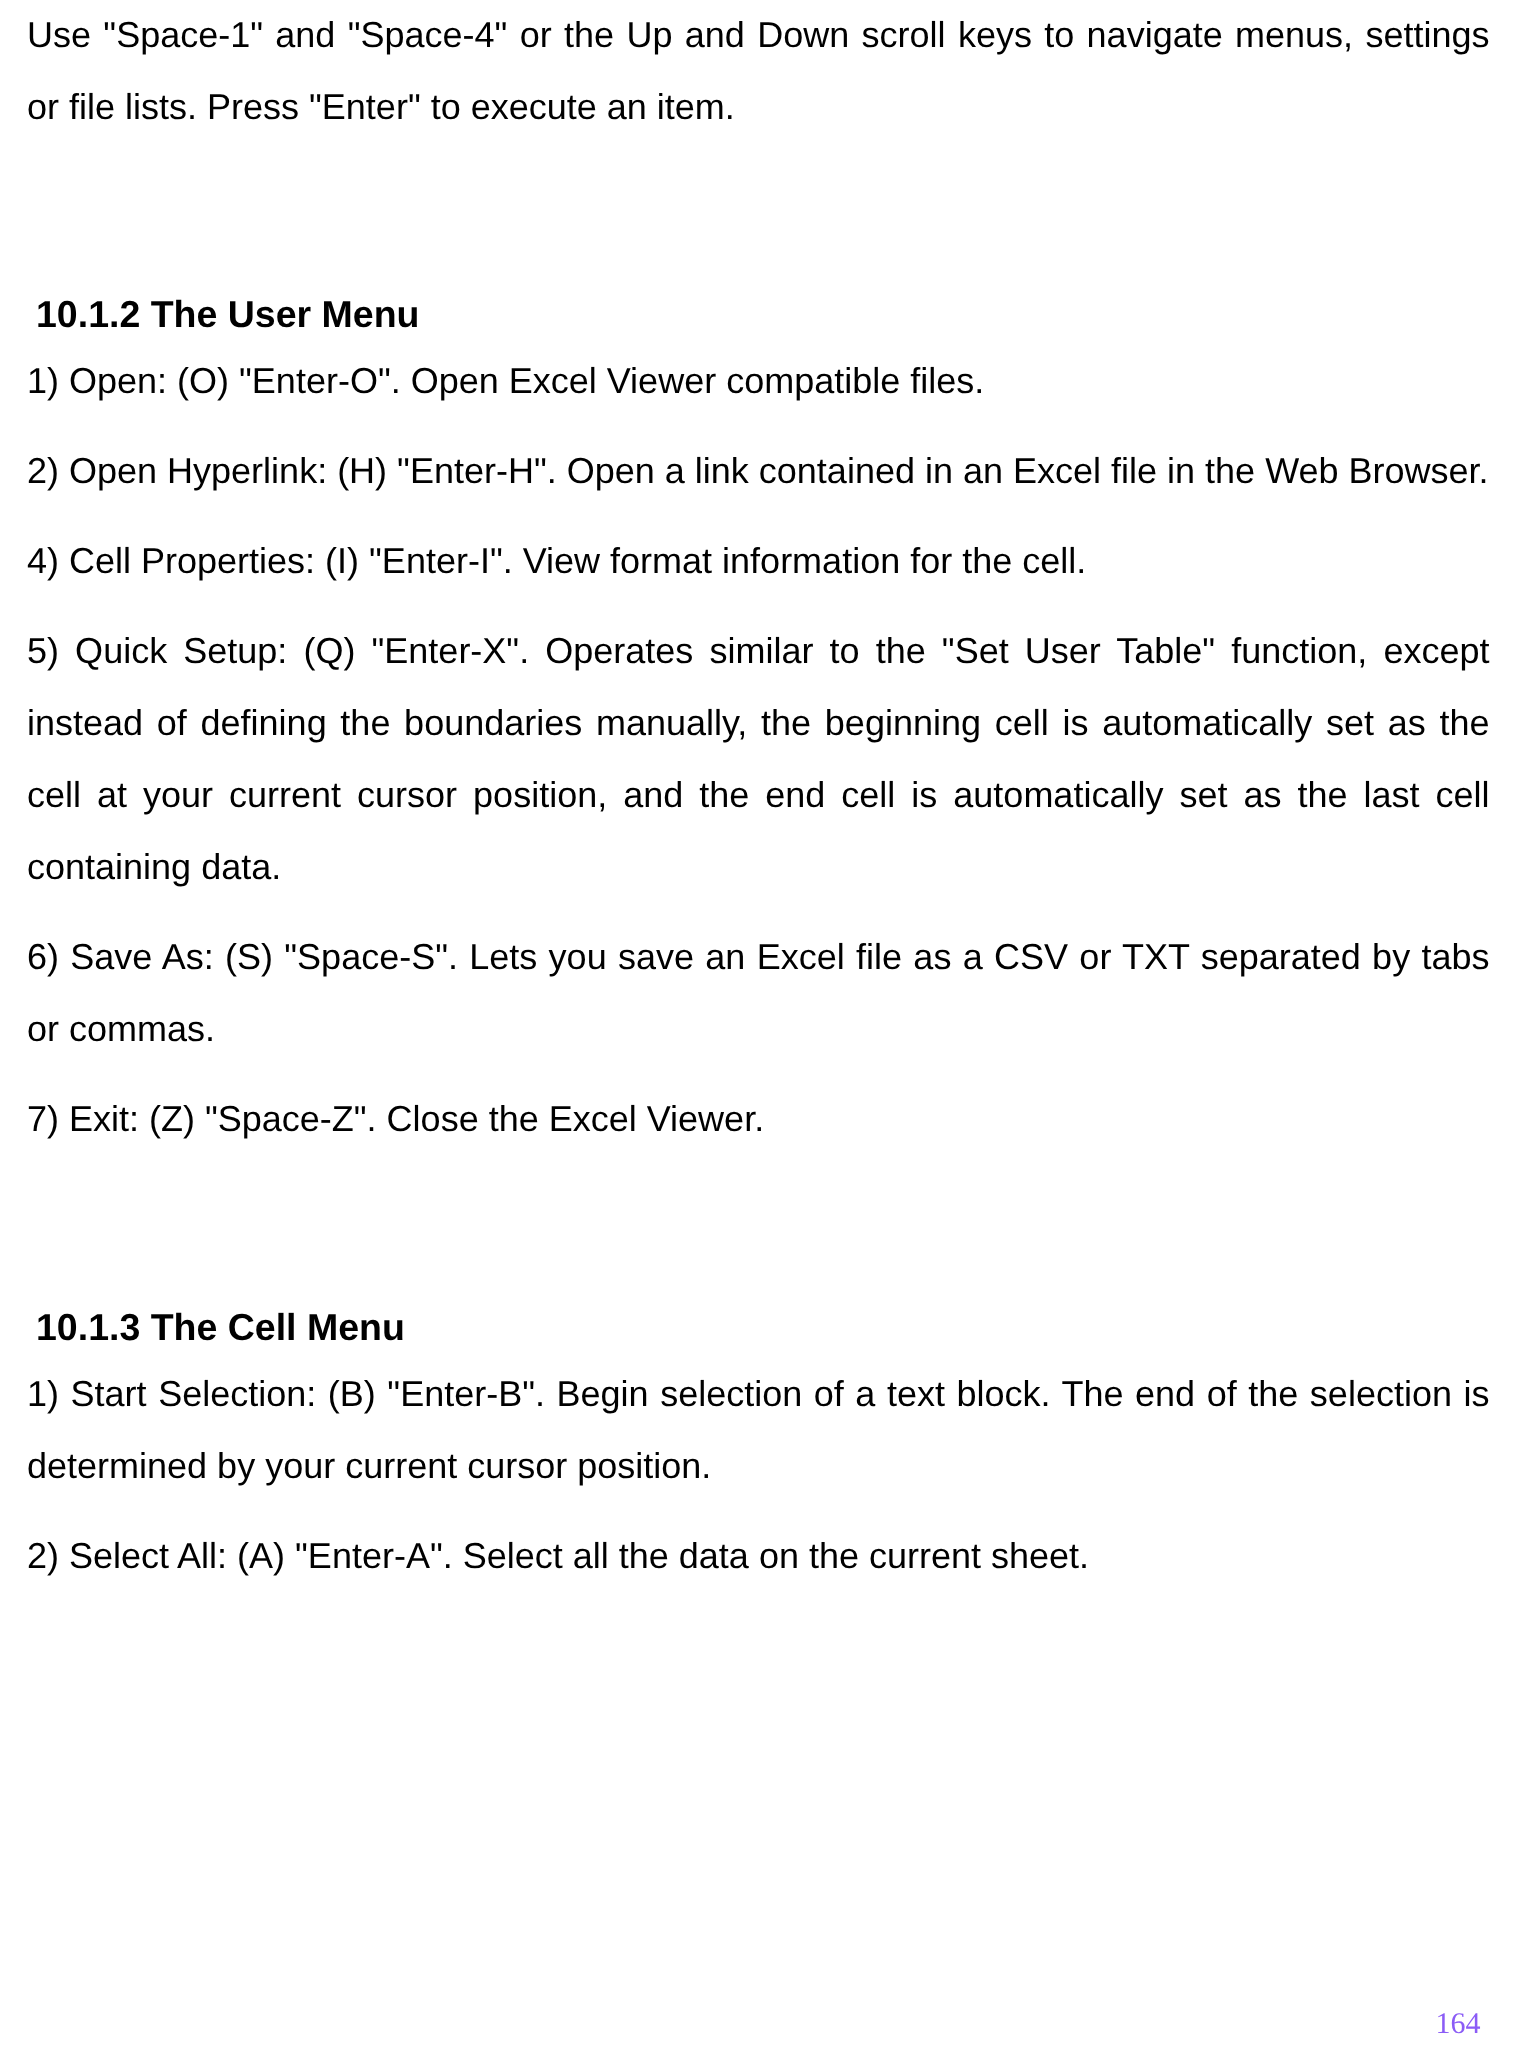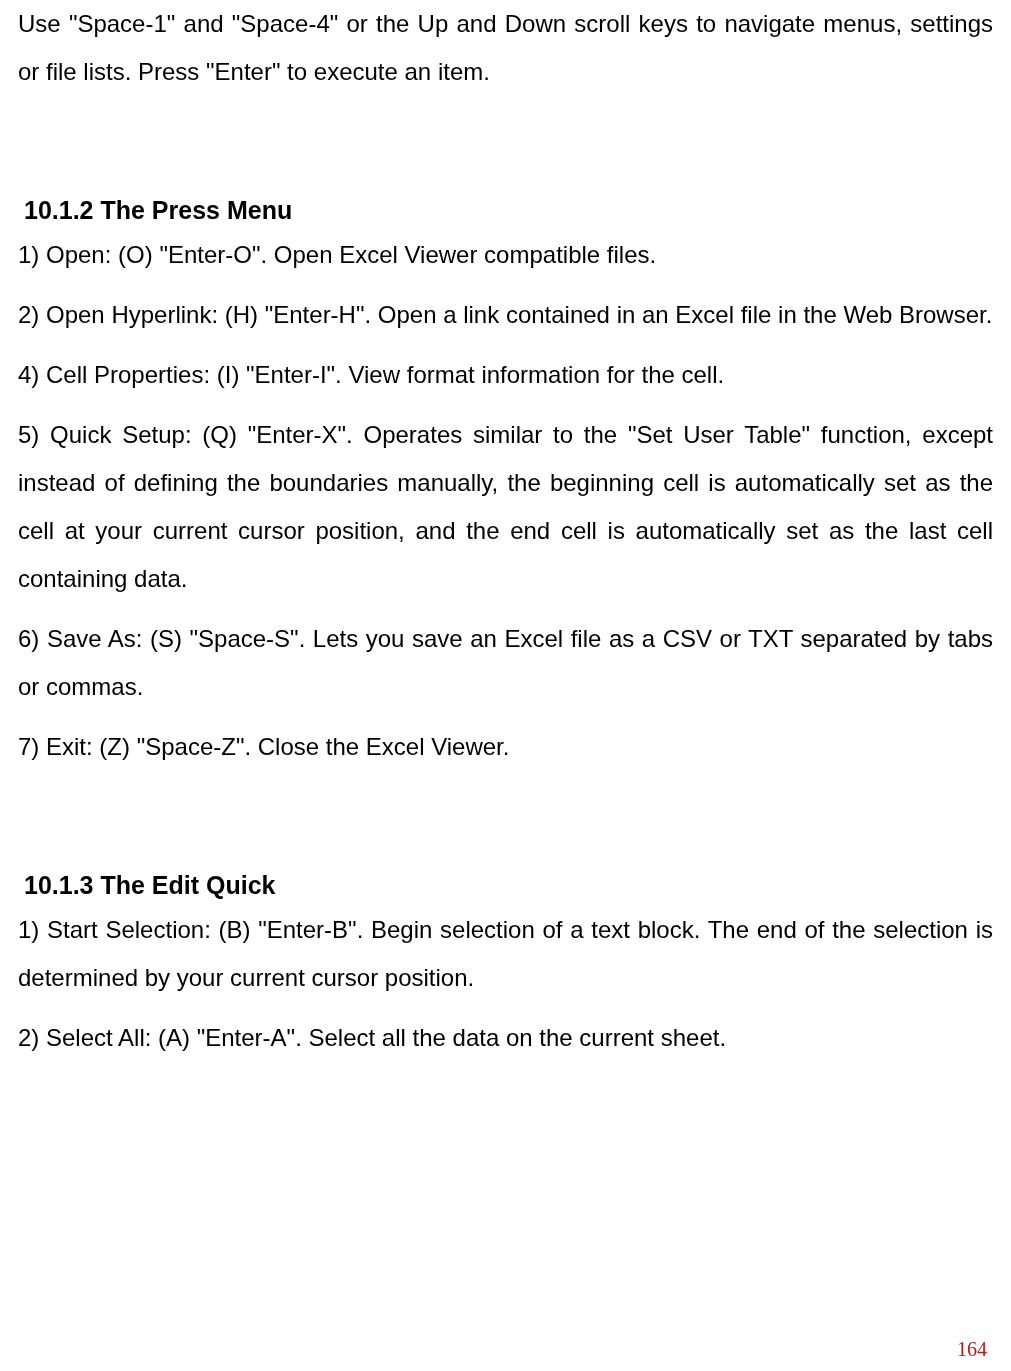"10.1.2 The Press Menu" div.section-heading { text: Press -> User }
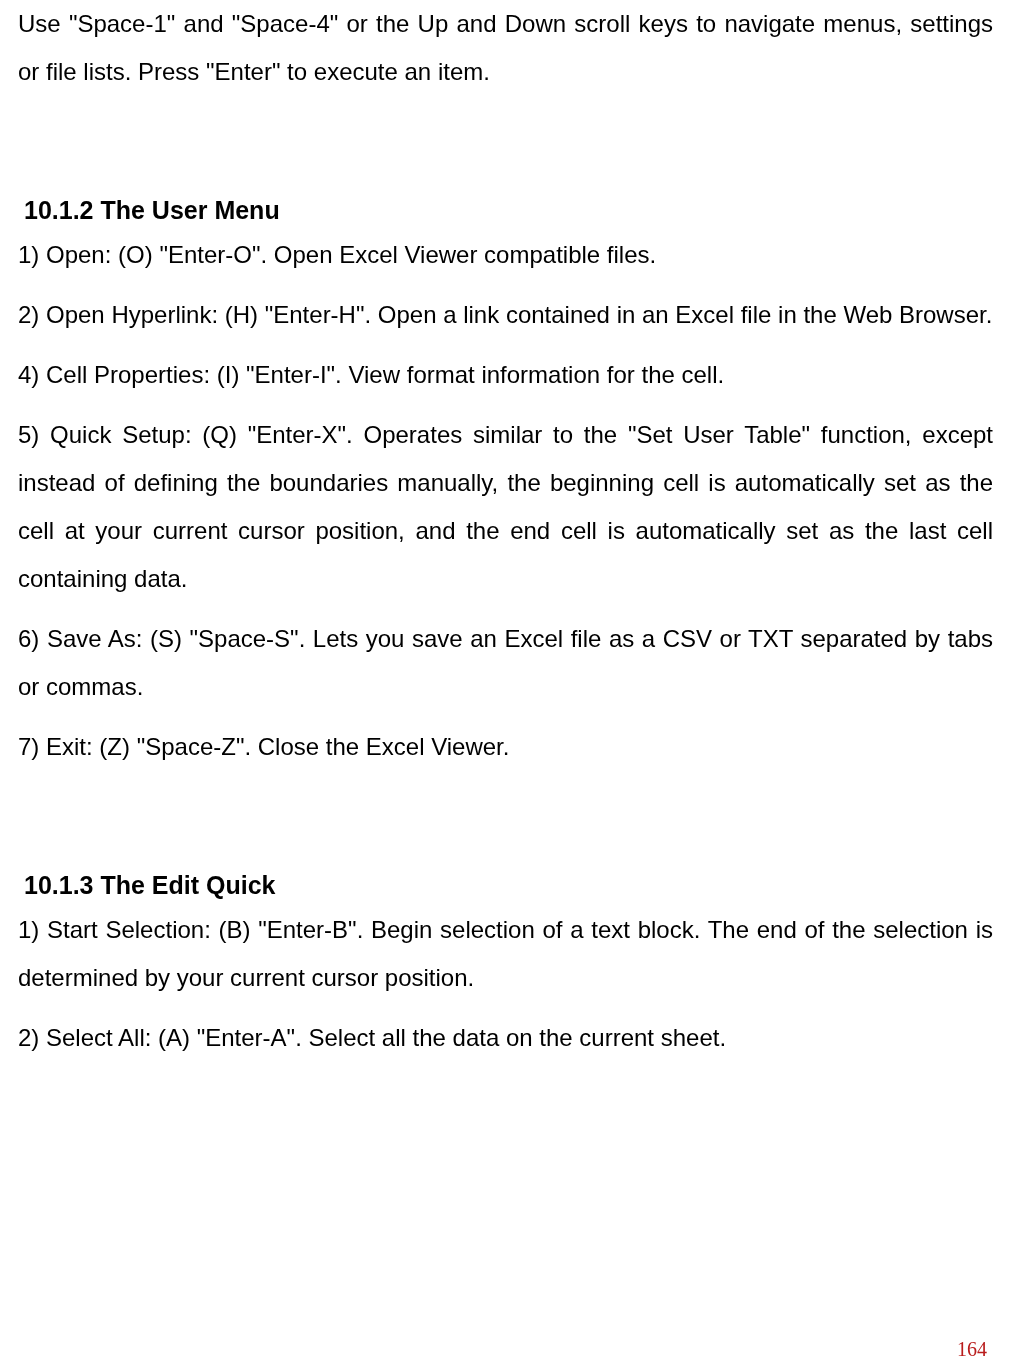"10.1.3 The Edit Quick" div.section-heading { text: Edit Quick -> Cell Menu }
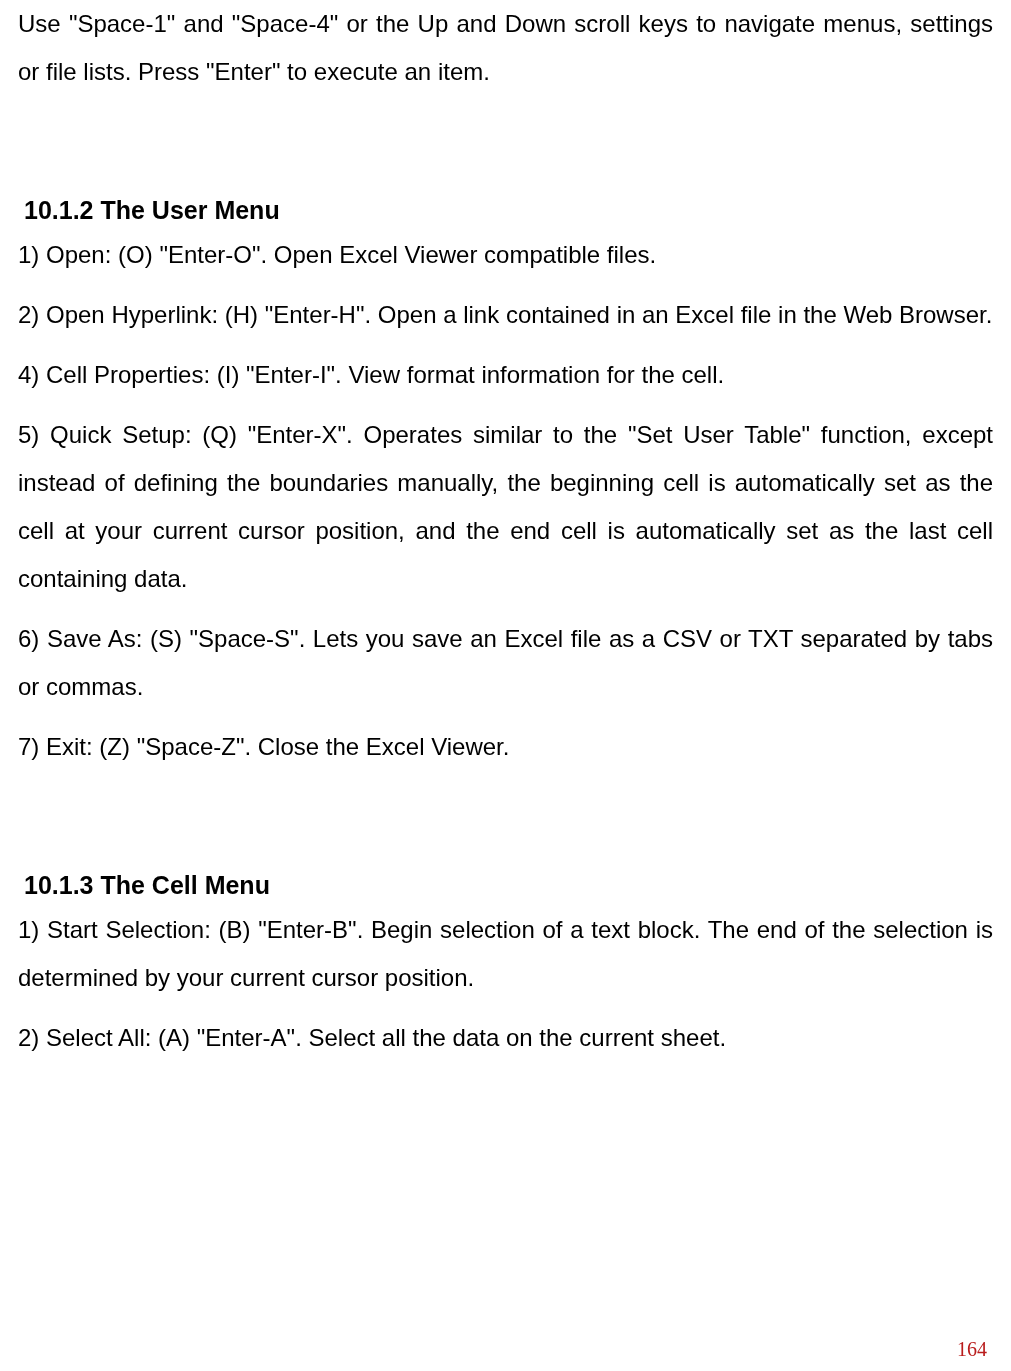"164" .page-number { color: #b91c1c -> #8b5cf6 }
